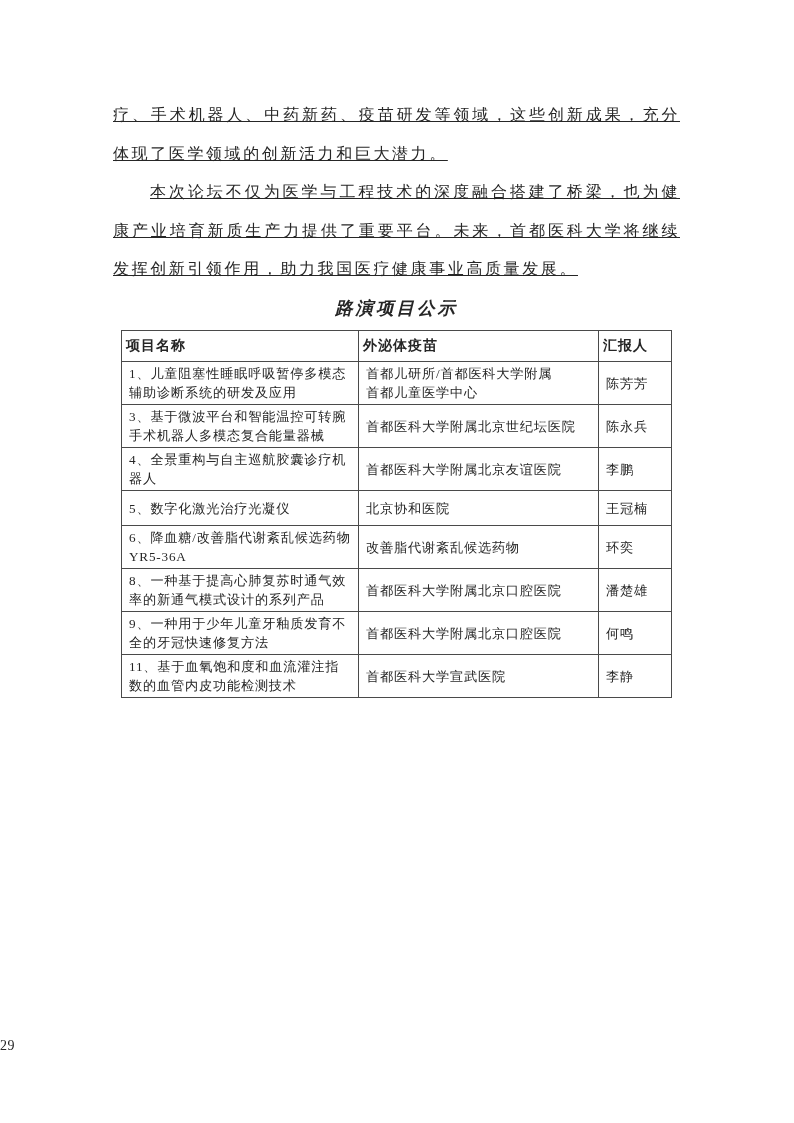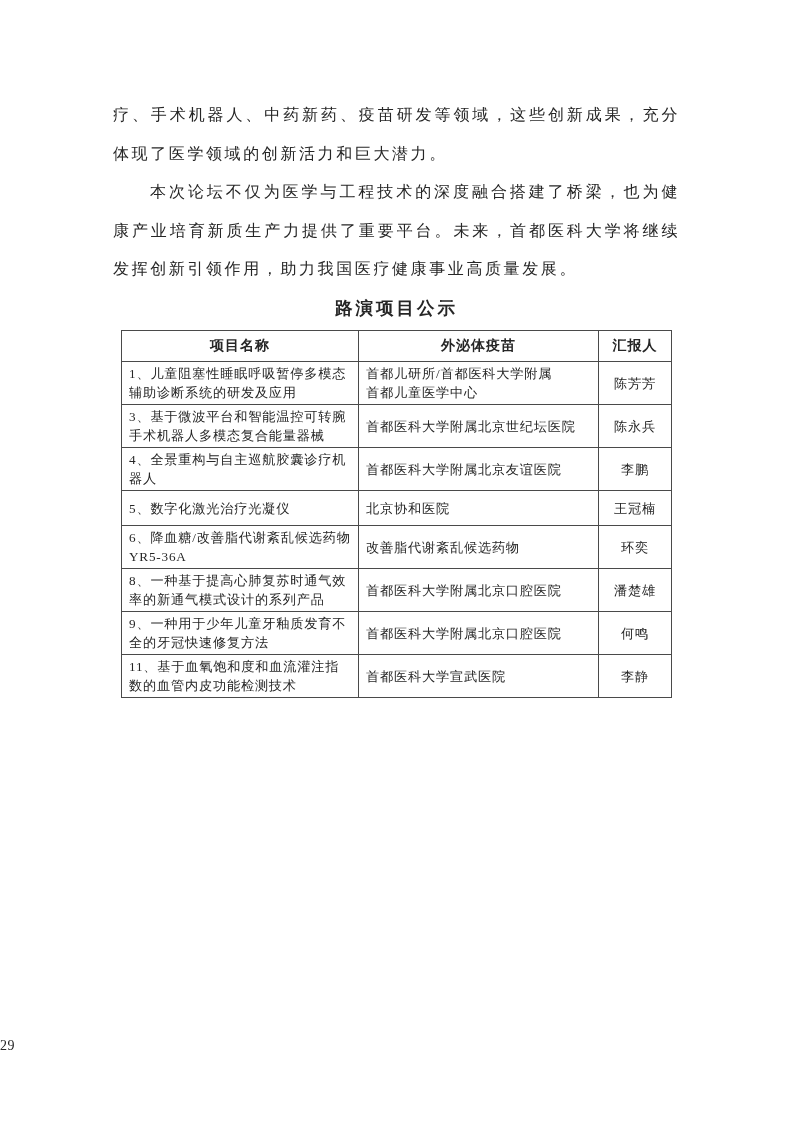"疗、手术机器人、中药新药、疫苗研发等领域，这些创新成果，充分体现了医学领域的创新" .para { text-decoration: none -> underline }
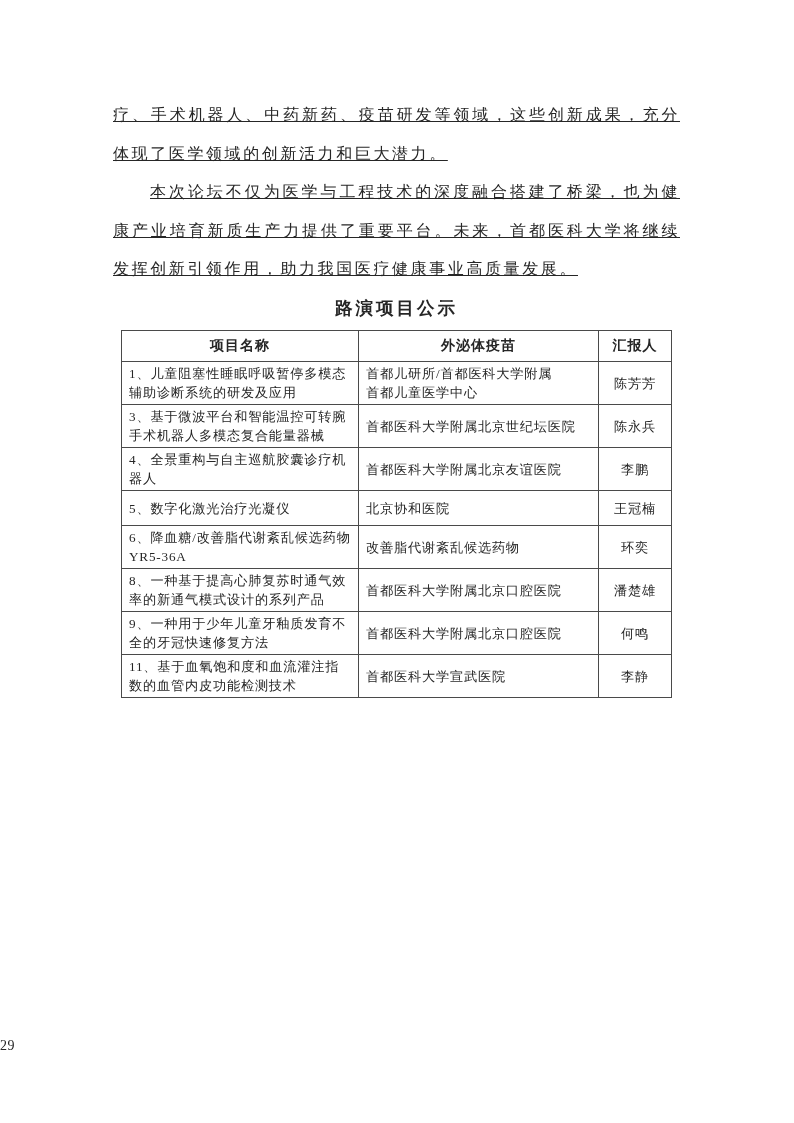"路演项目公示" .table-title { font-style: none -> italic }
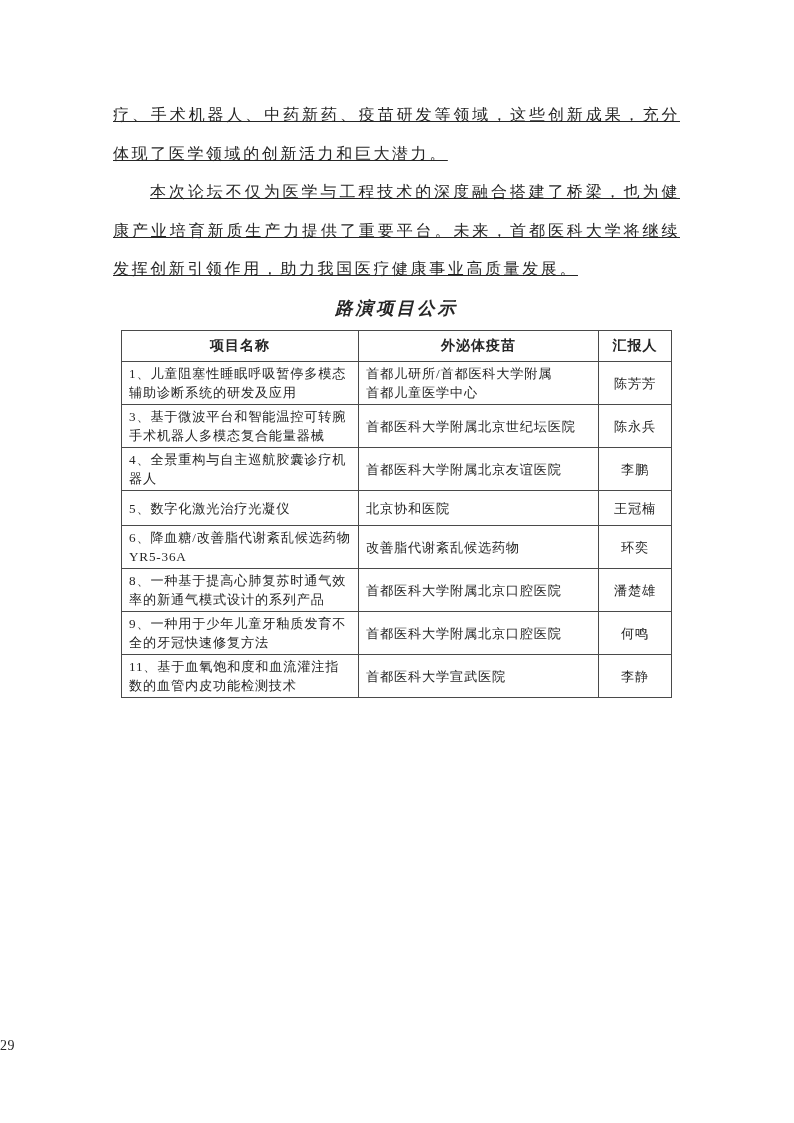"项目名称" table.projects th { text-align: center -> left }
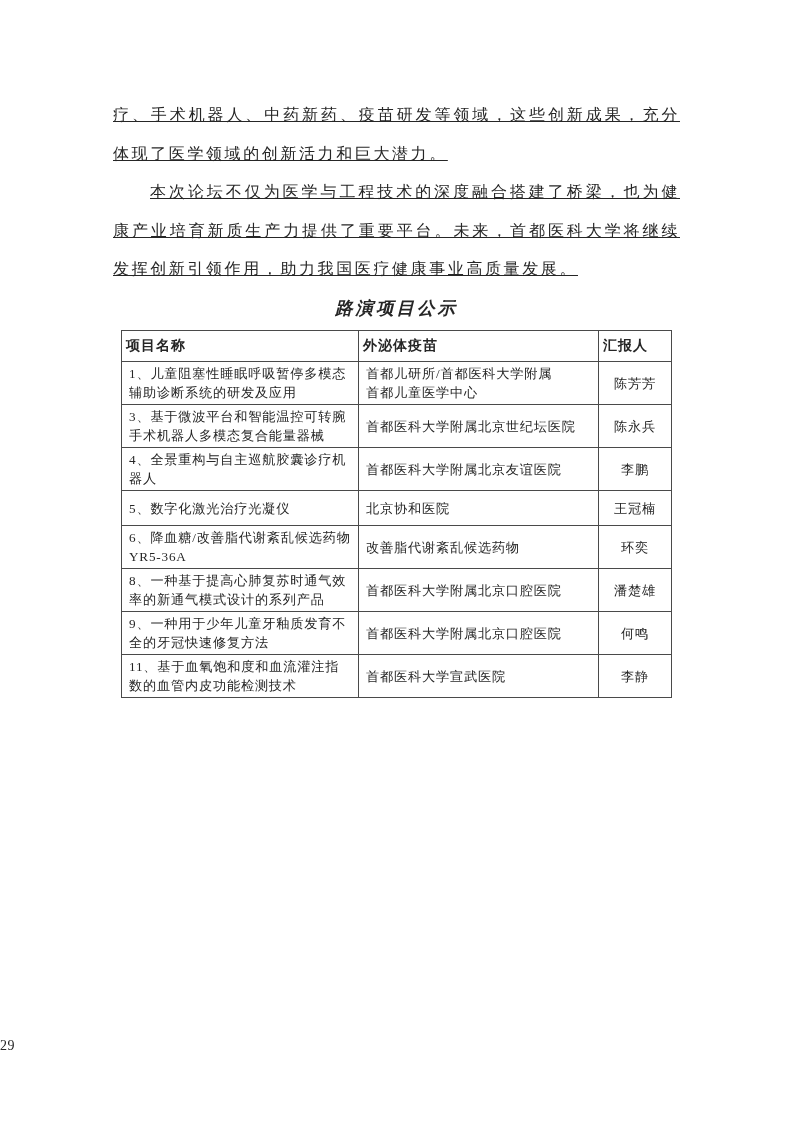"陈芳芳" td.cell-reporter { text-align: center -> none }
